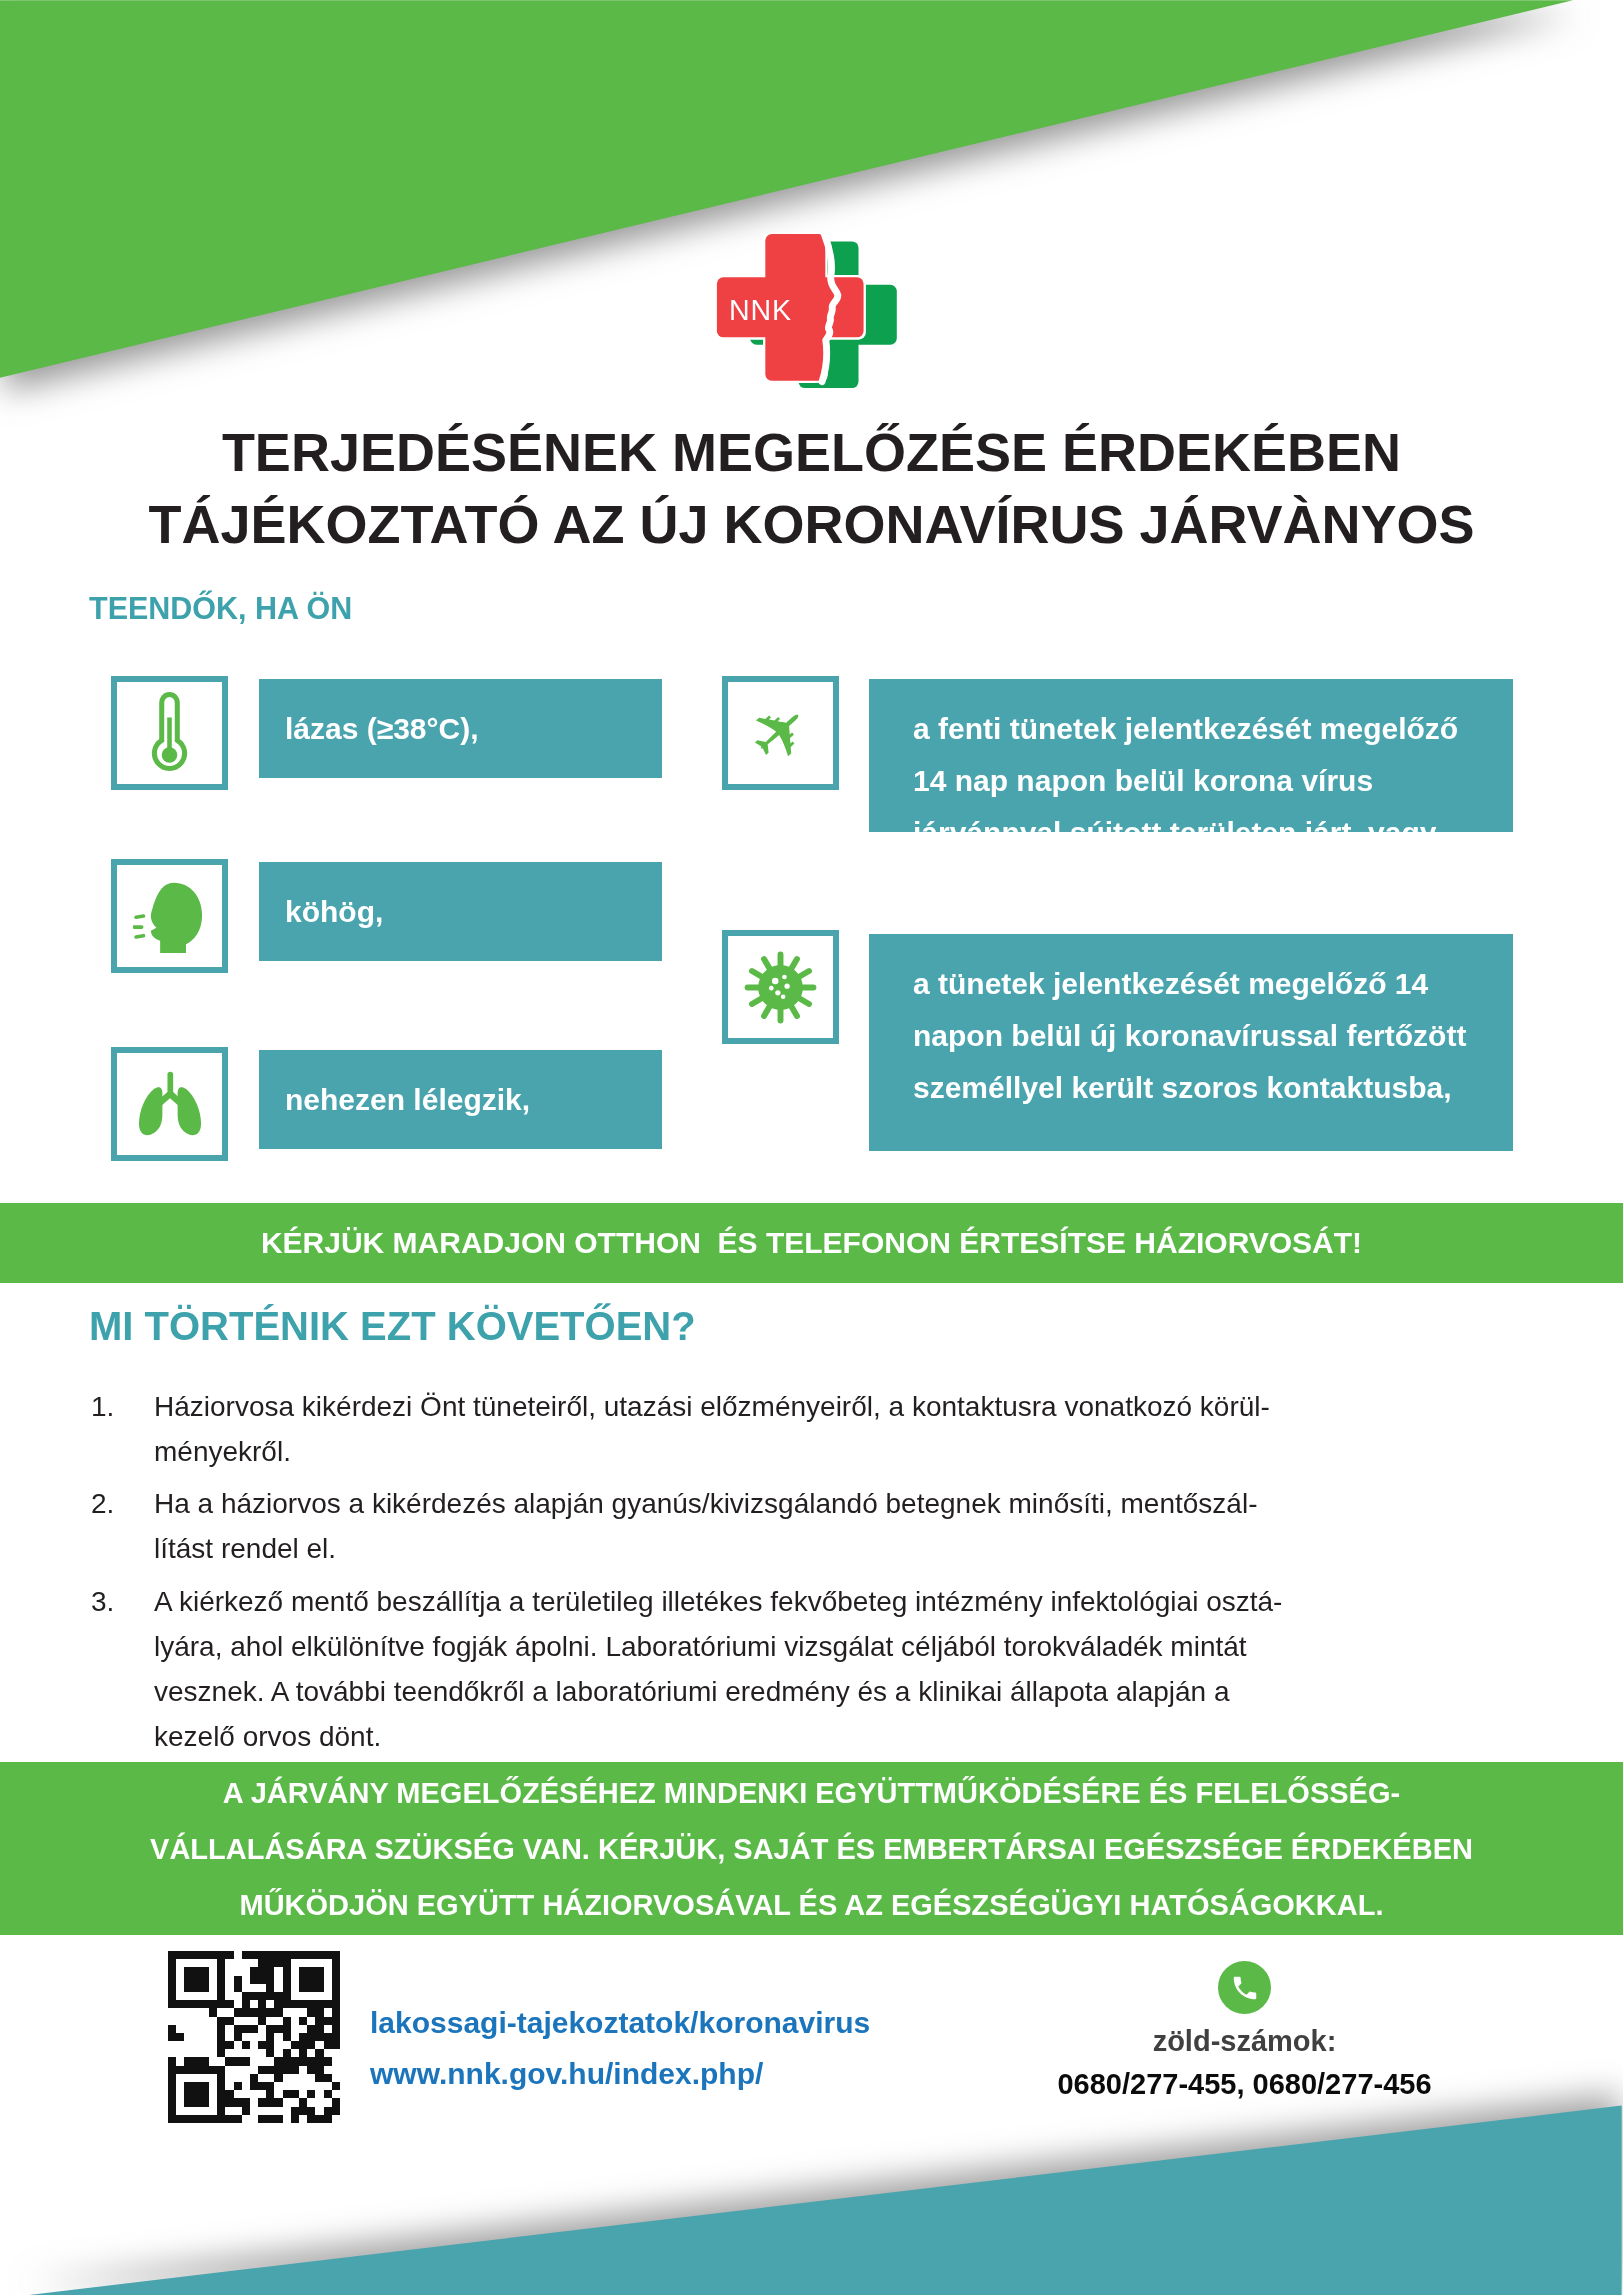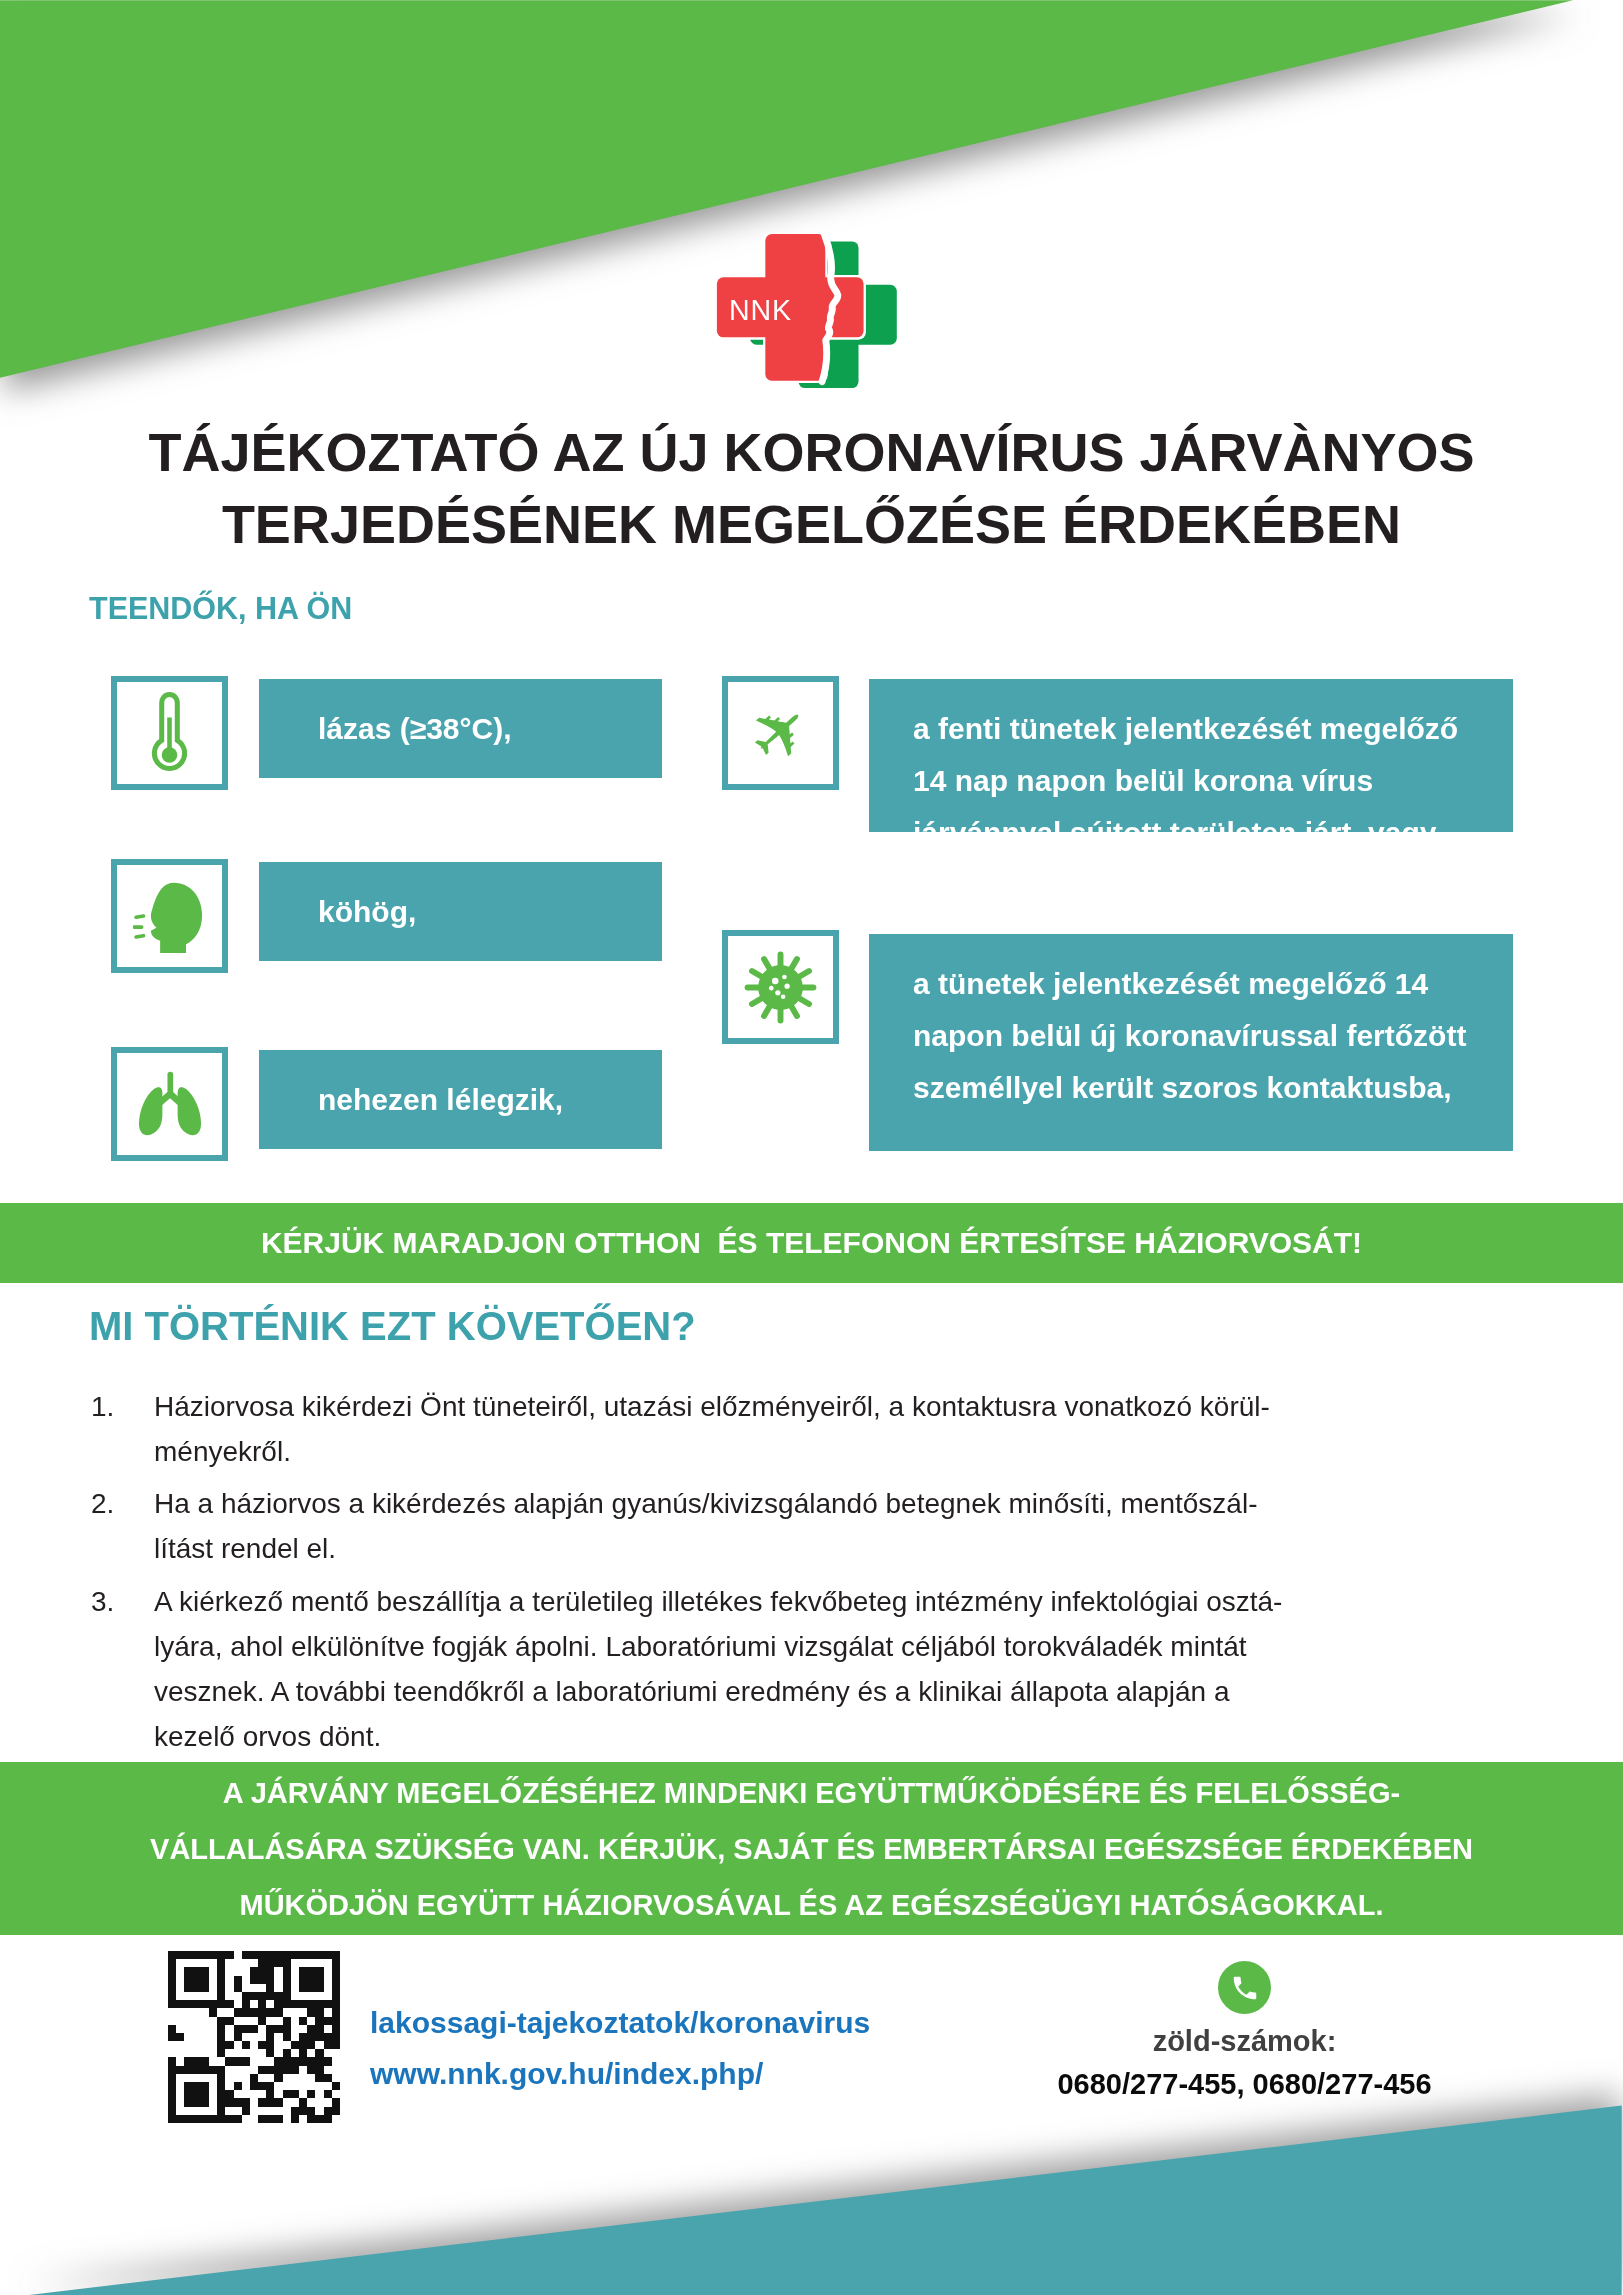"TÁJÉKOZTATÓ AZ ÚJ KORONAVÍRUS JÁRVÀNYOS" div { order: before "TERJEDÉSÉNEK MEGELŐZÉSE ÉRDEKÉBEN" -> after "TERJEDÉSÉNEK MEGELŐZÉSE ÉRDEKÉBEN" }
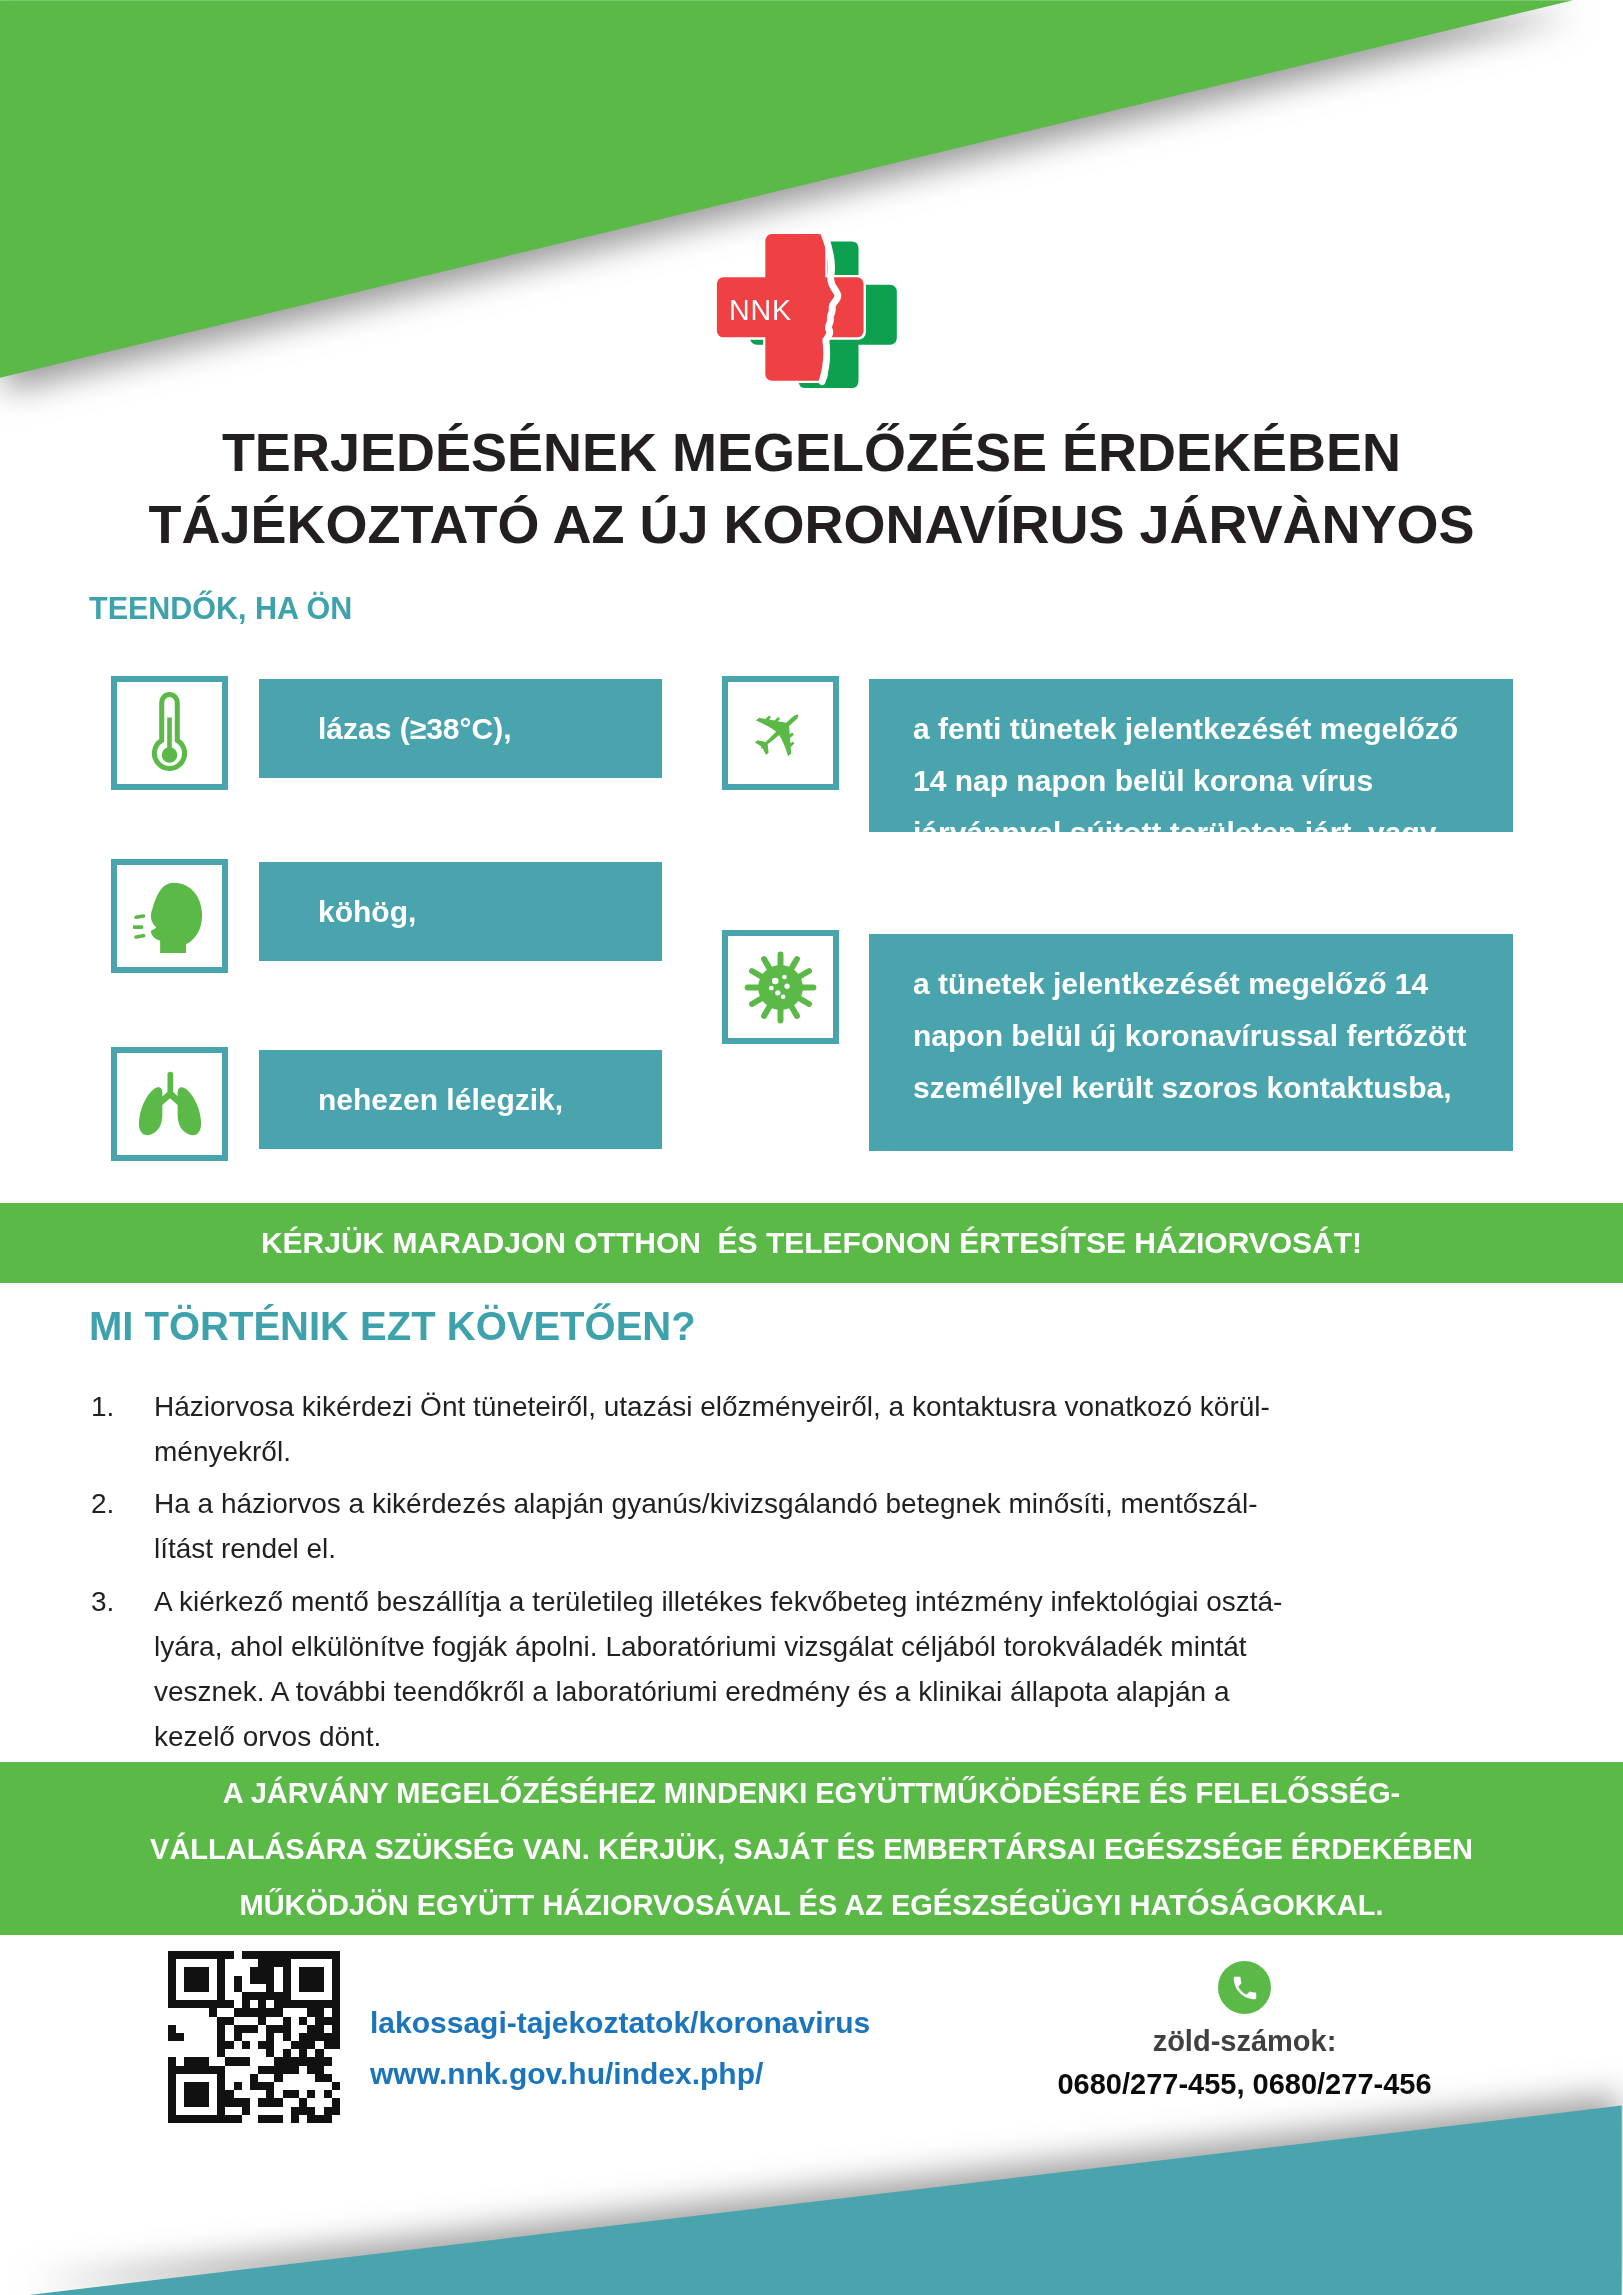"lázas (≥38°C)," .label-box { padding-left: 59px -> 26px }
